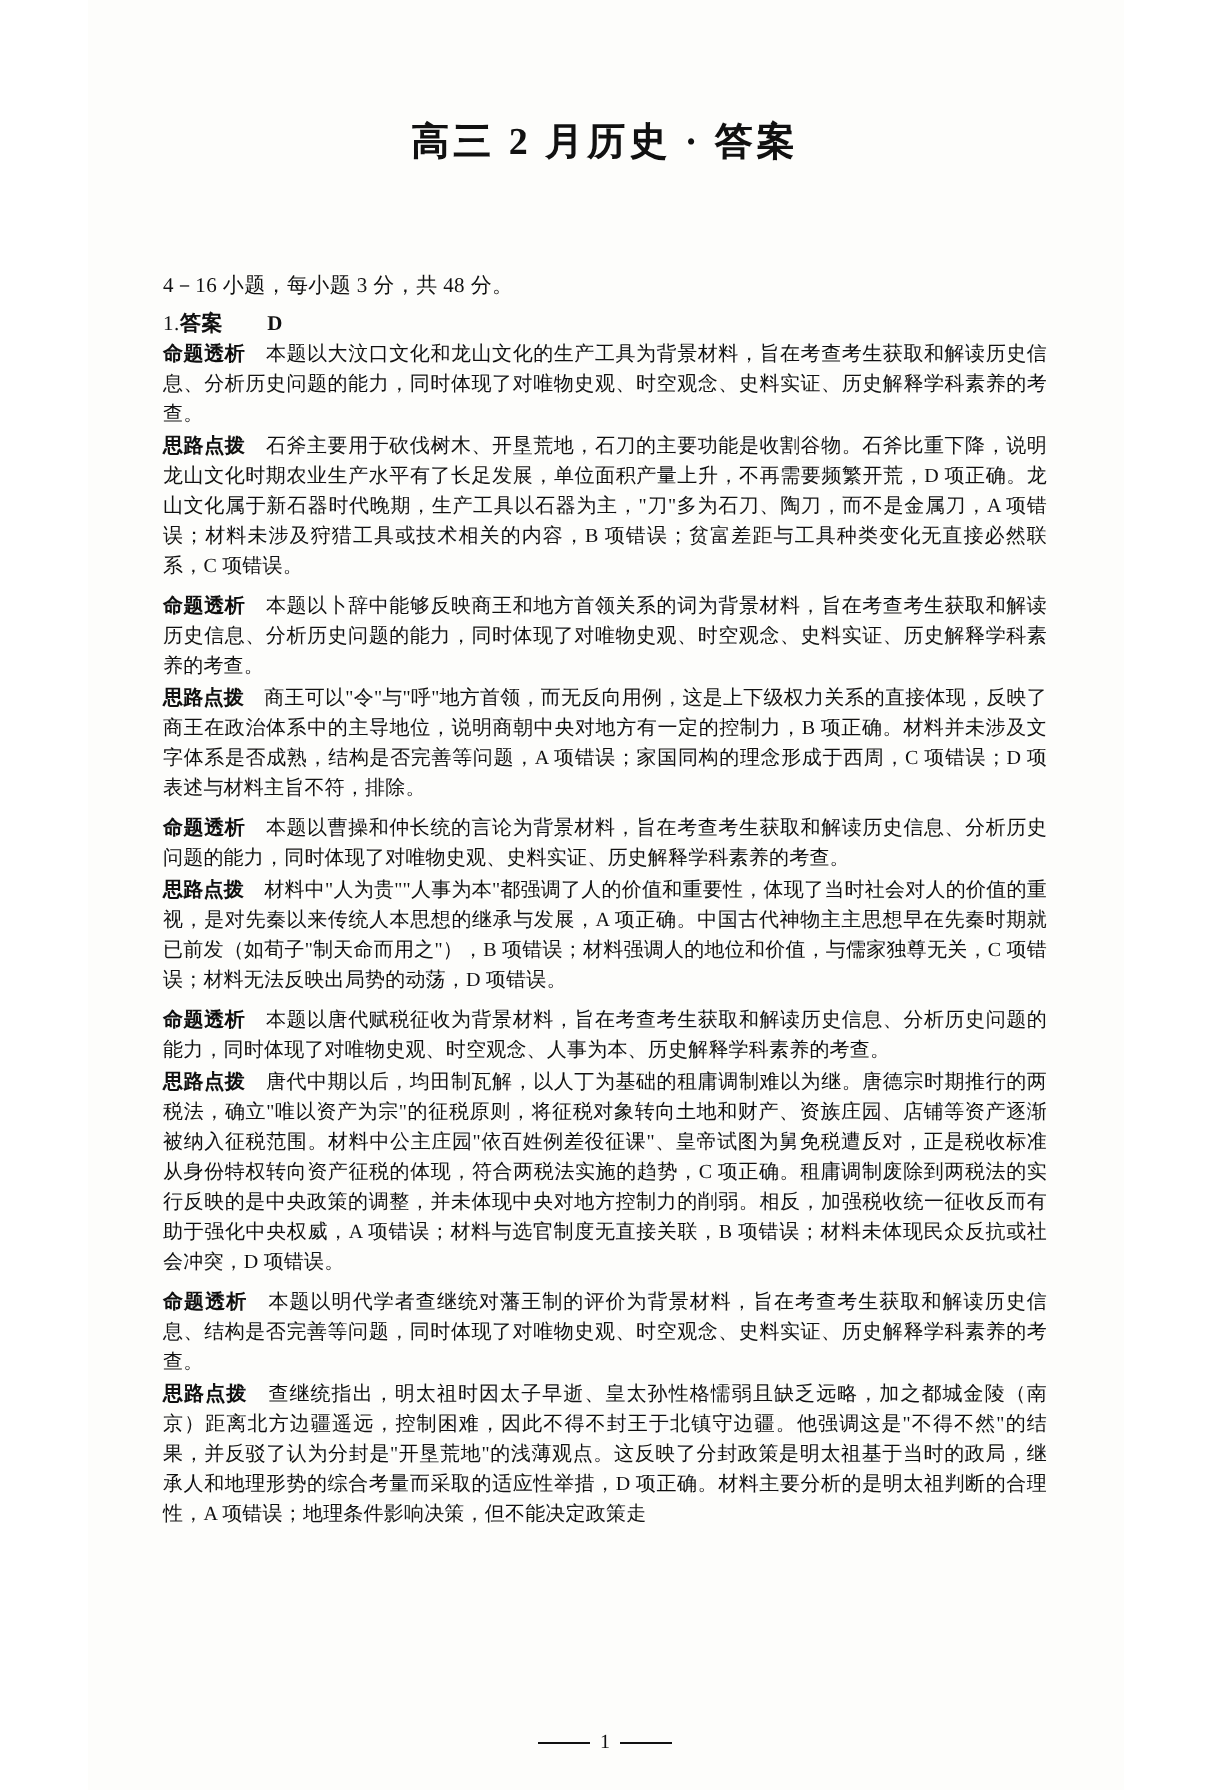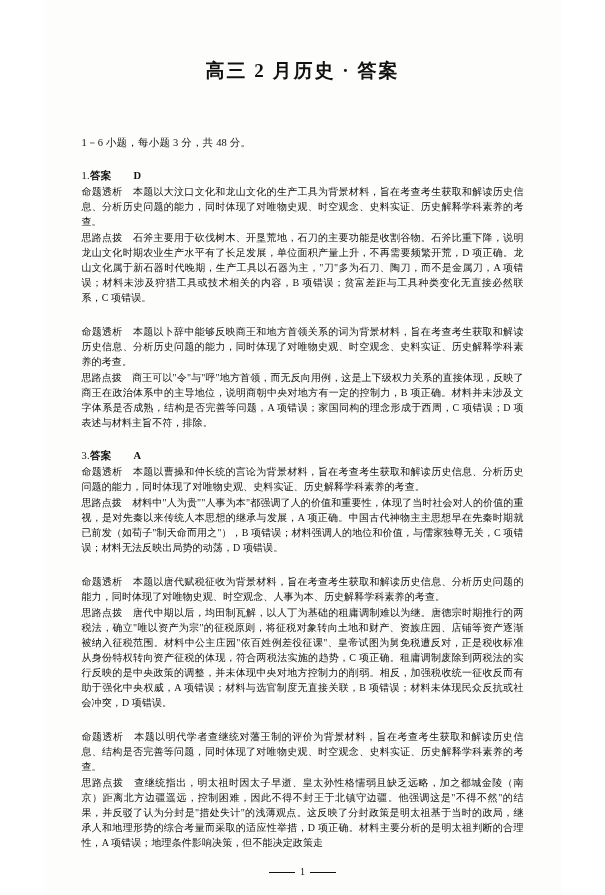"1－6 小题，每小题 3 分，共 48" div.scoring-line { text: 1－6 -> 4－16 }
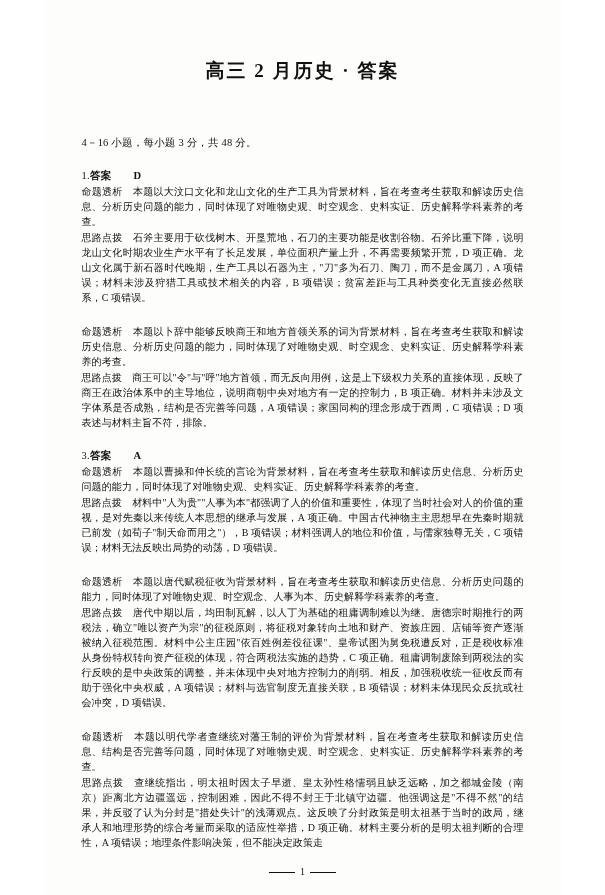"1.答案 D" .qblock { margin-top: 19px -> 5px }
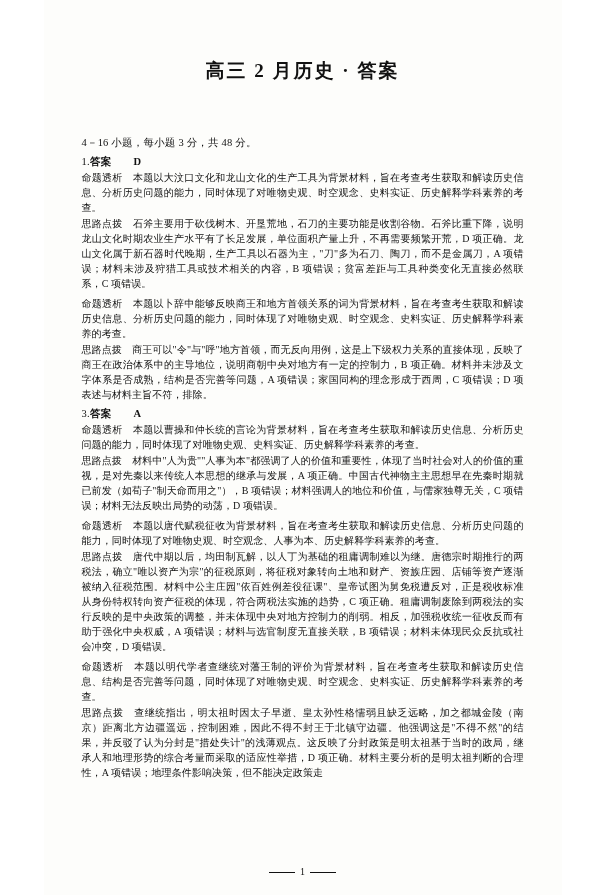"命题透析" .para .tag { font-weight: normal -> bold }
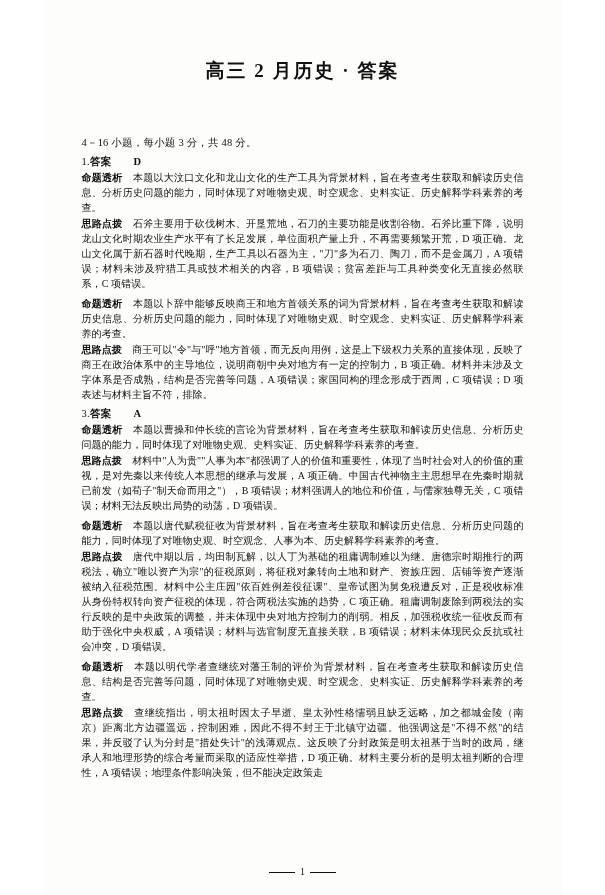"3.答案 A" div.ans-line { html: <div> <span>3.</span><span>答案</span><span>A</span> </div> -> none }
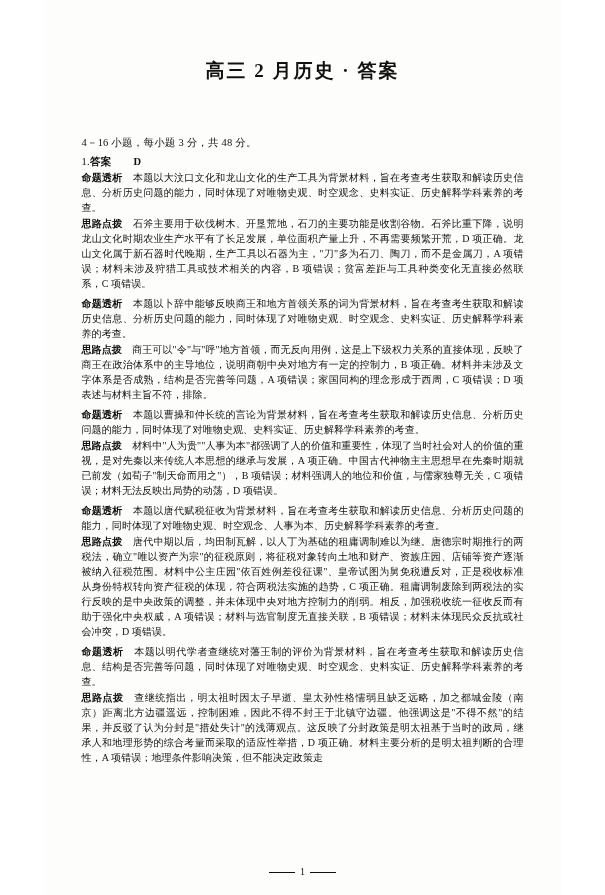"查继统指出，明太祖时因太子早逝、皇太孙性格懦弱且缺乏远略，加之都城金陵（南京）距" span { text: 措处失计 -> 开垦荒地 }
